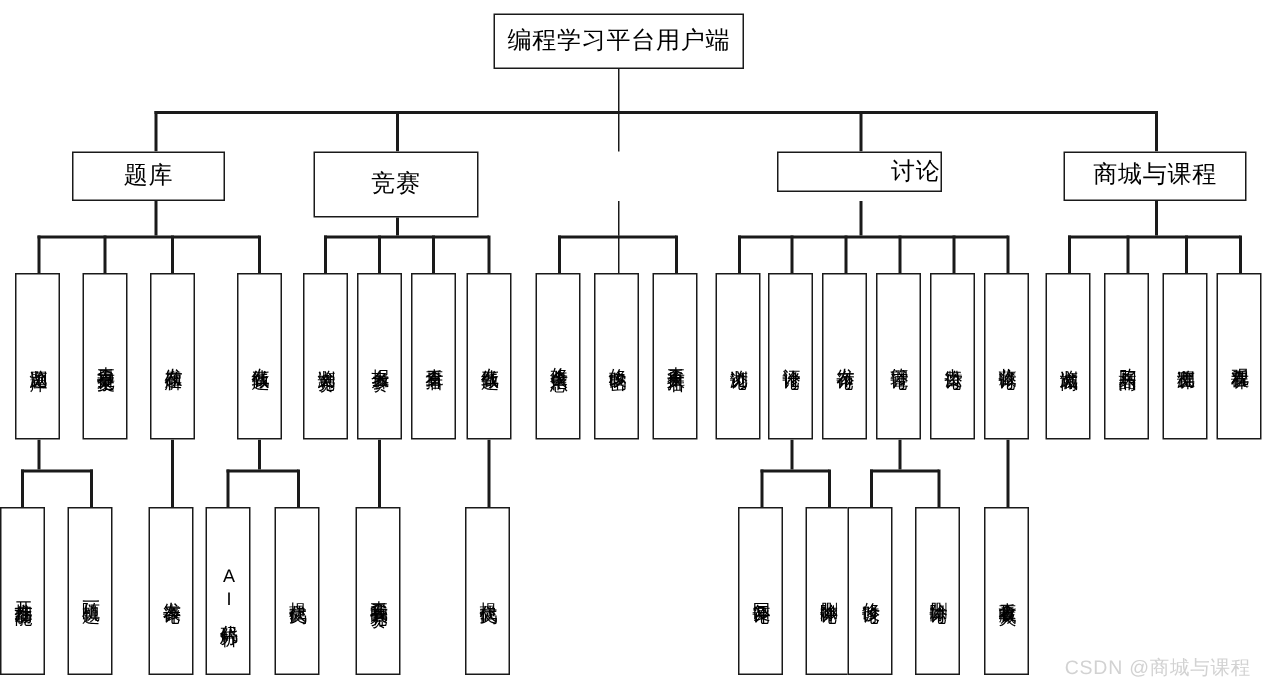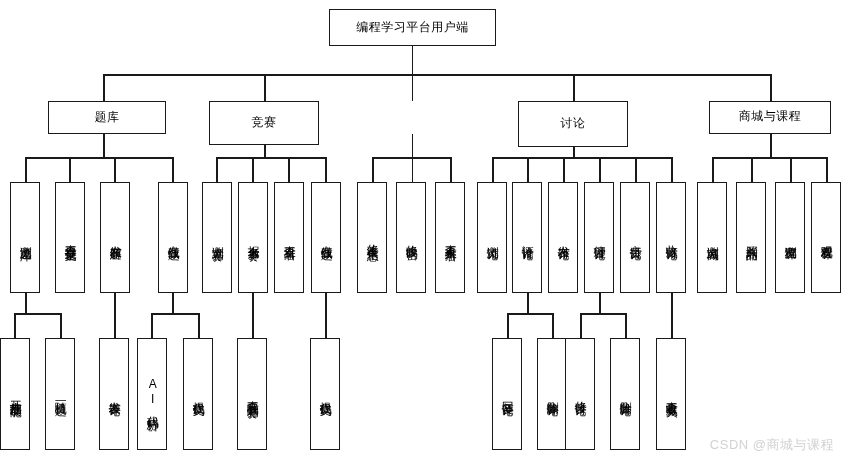"编程学习平台用户端" .node.h .lbl { font-size: 12px -> 16px }
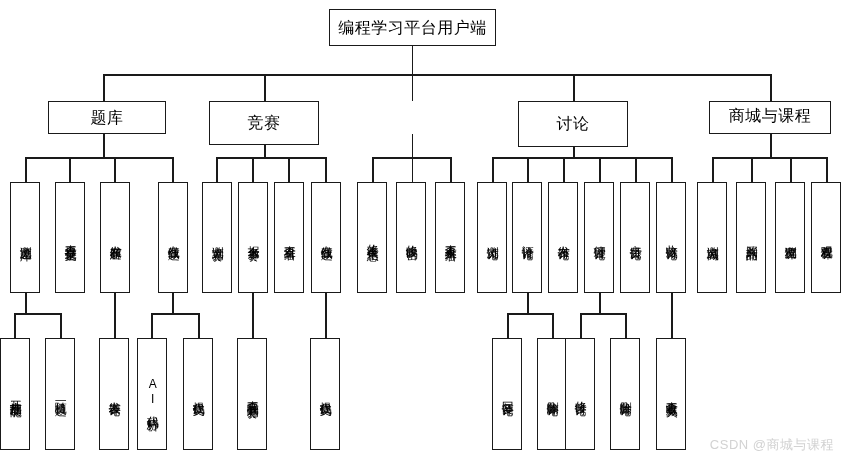"题库" div.node { width: 118px -> 102px }
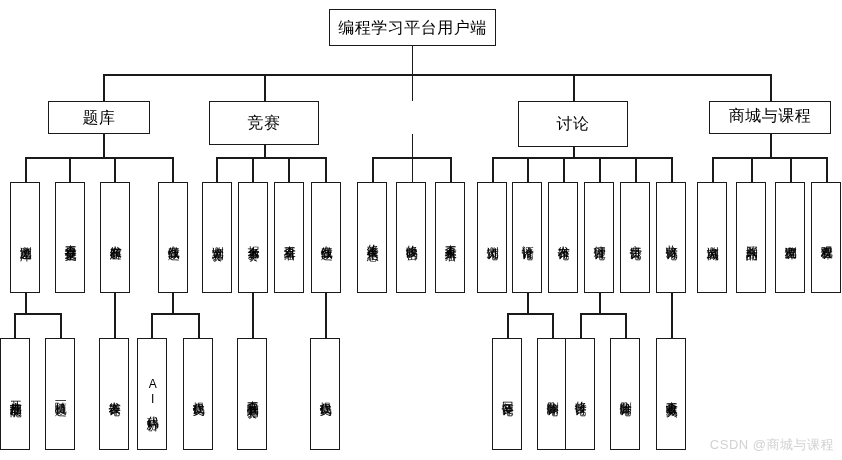"讨论" div.node { height: 46px -> 27px; justify-content: none -> flex-end }
